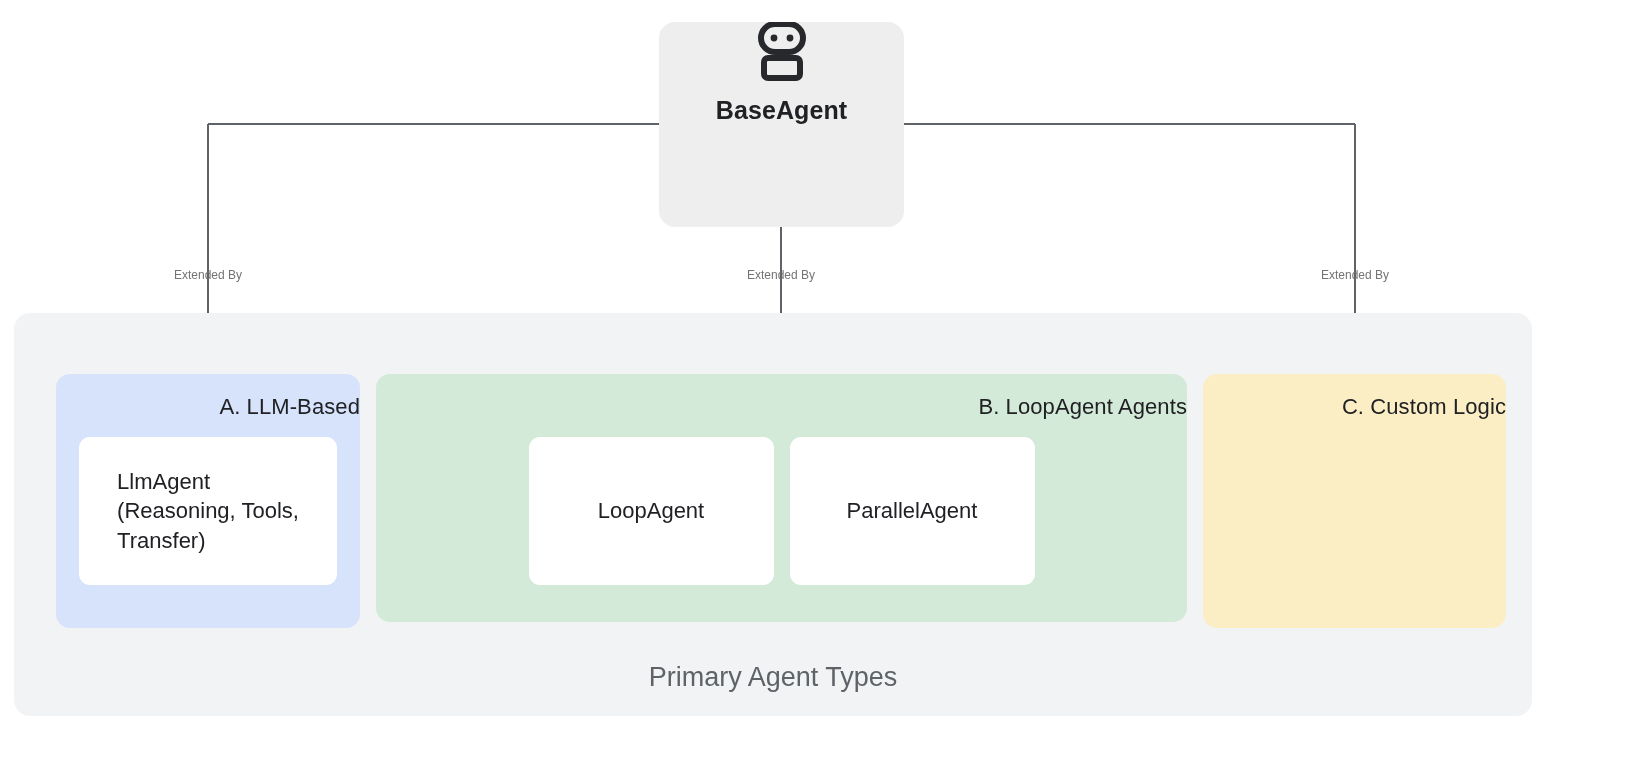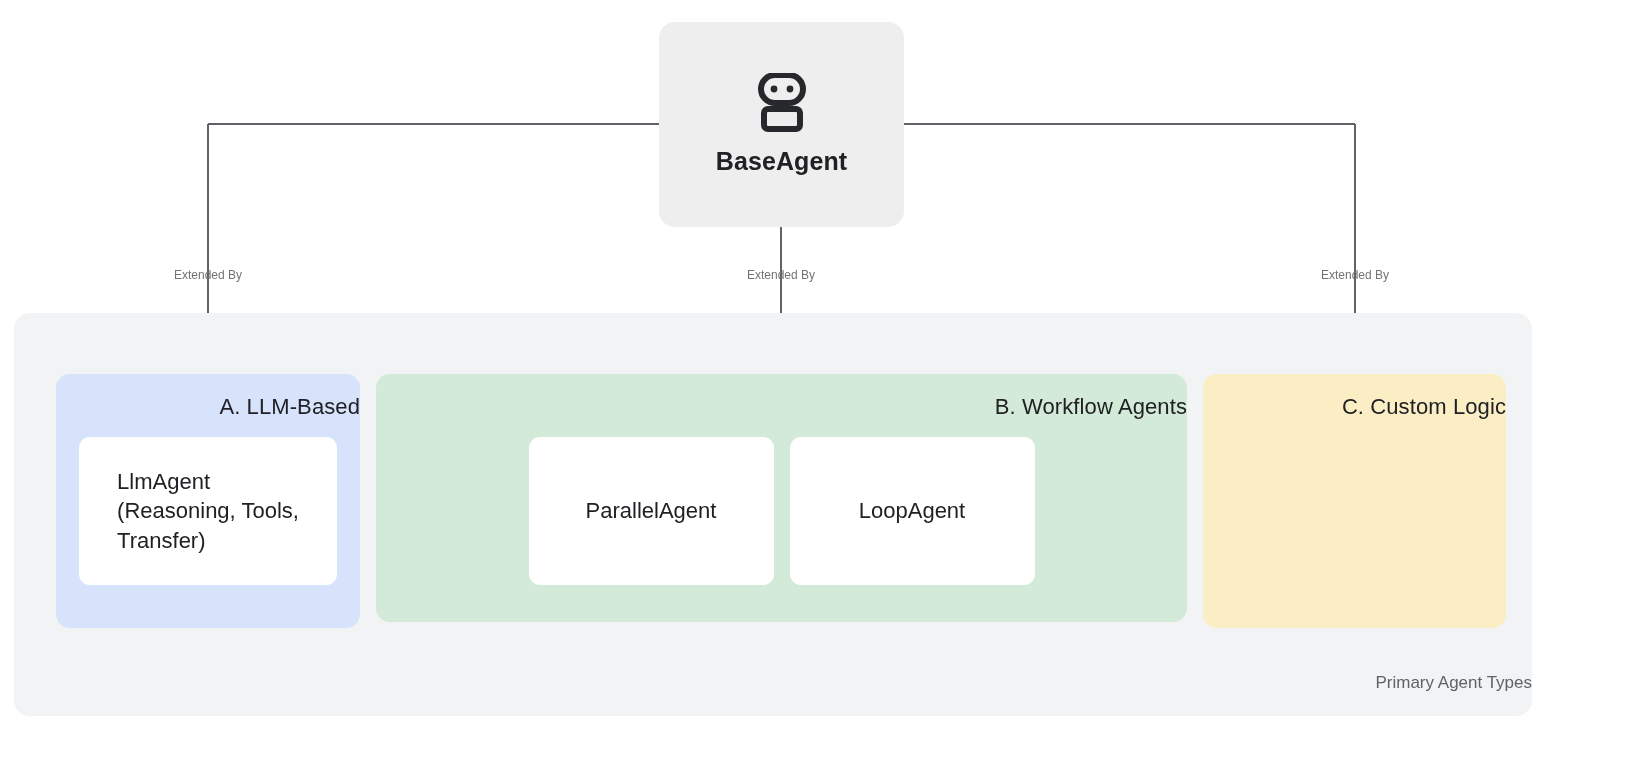"BaseAgent" .root-node { justify-content: center -> none }
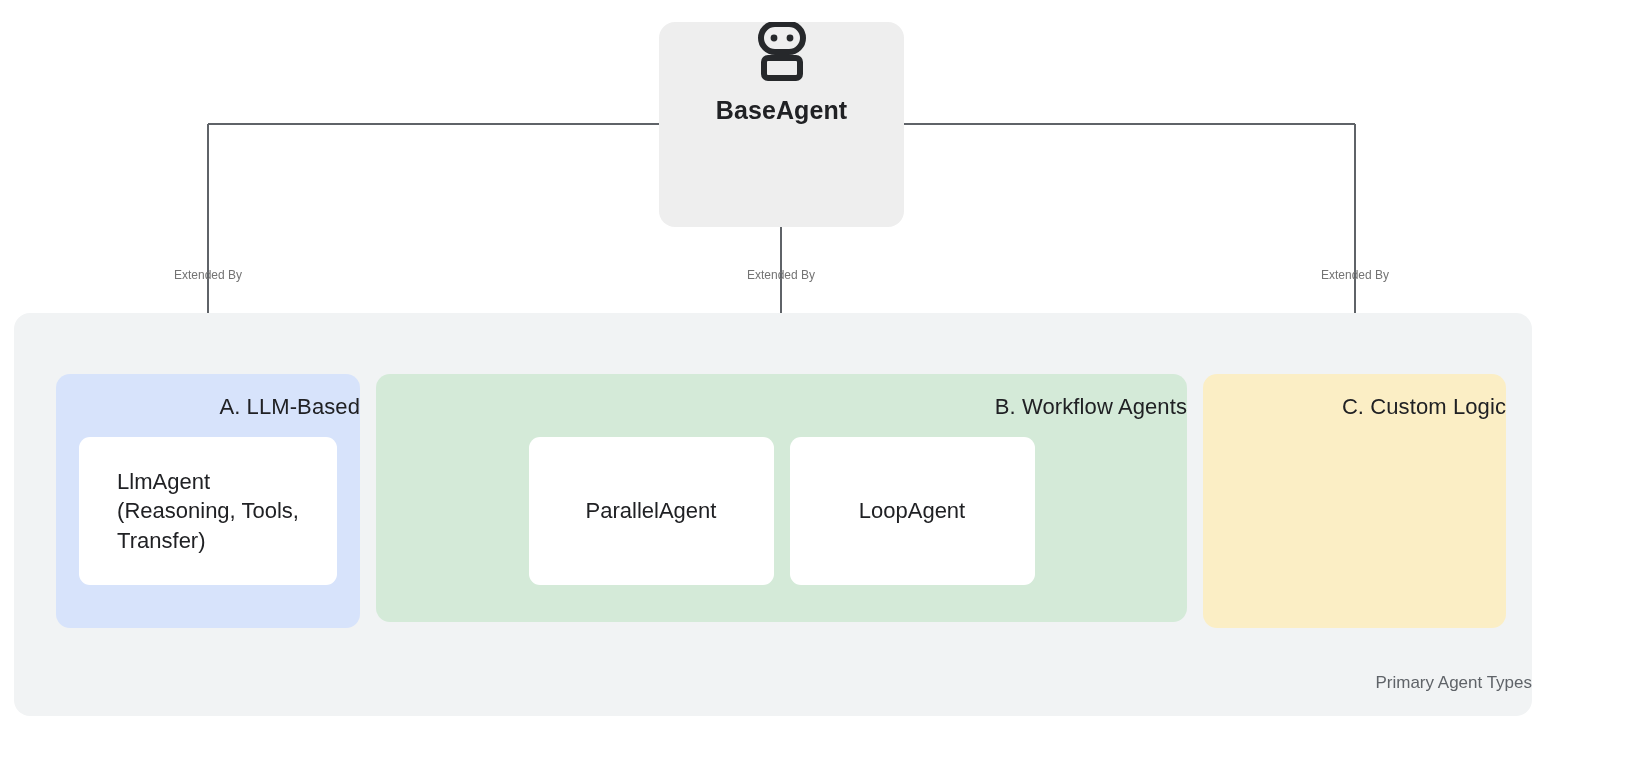"B. Workflow Agents" div.group-title { text: Workflow -> LoopAgent }
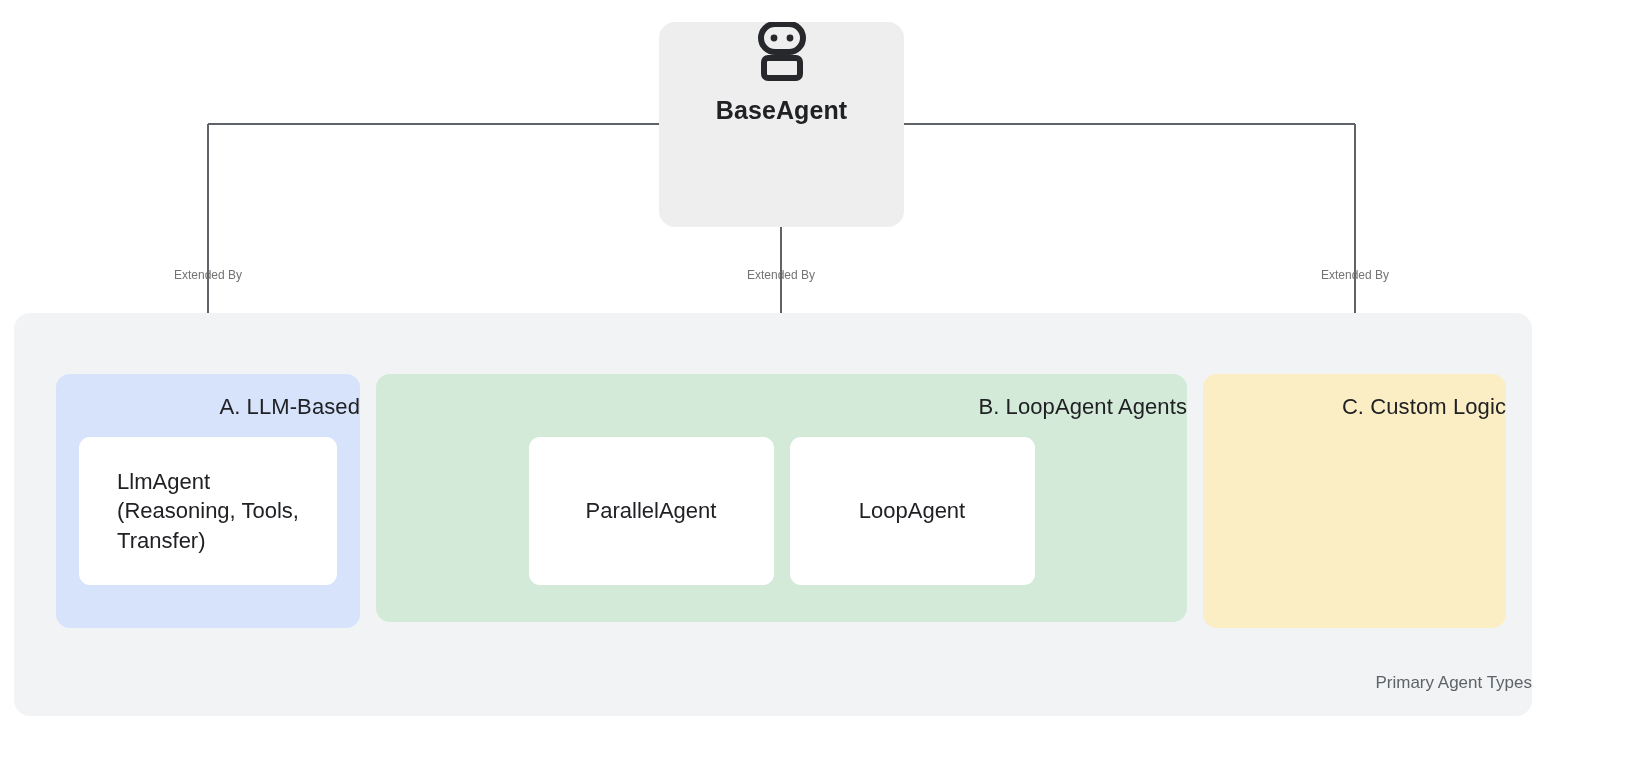"ParallelAgent" div.card { order: before "LoopAgent" -> after "LoopAgent" }
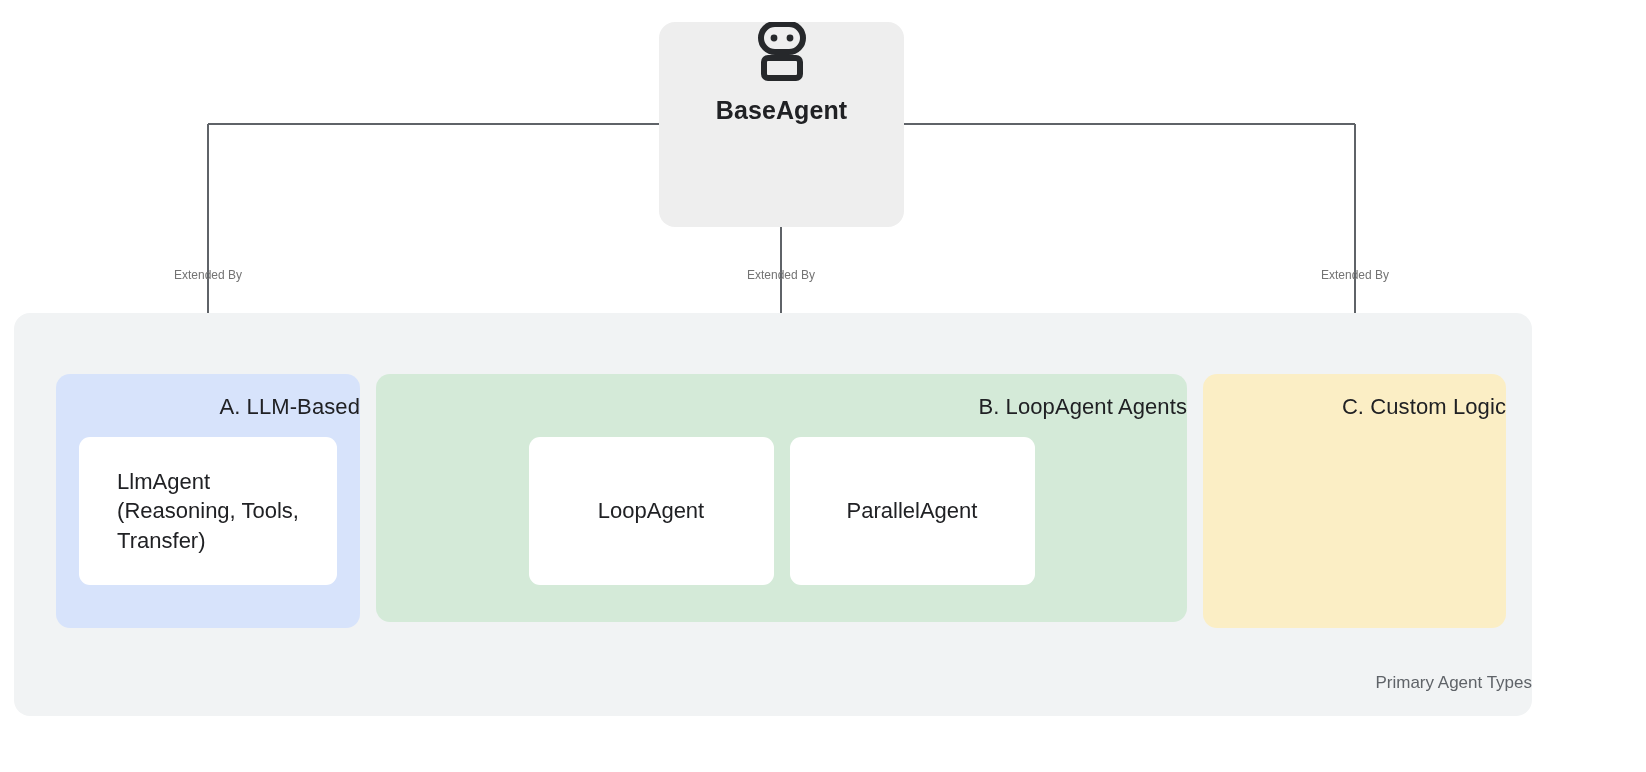"Primary Agent Types" .outer-caption { font-size: 17px -> 27px; text-align: right -> center }
